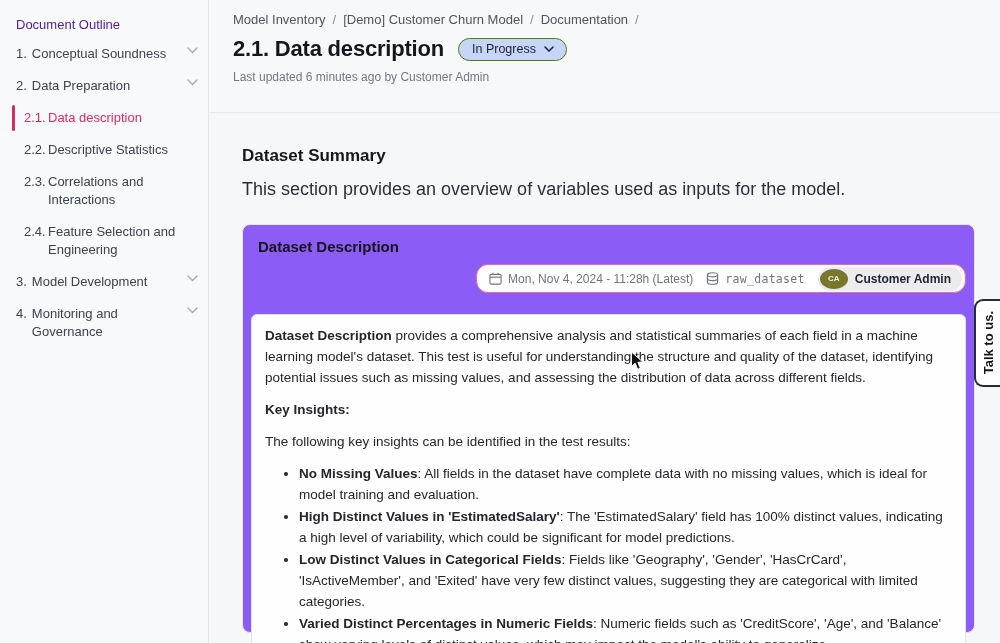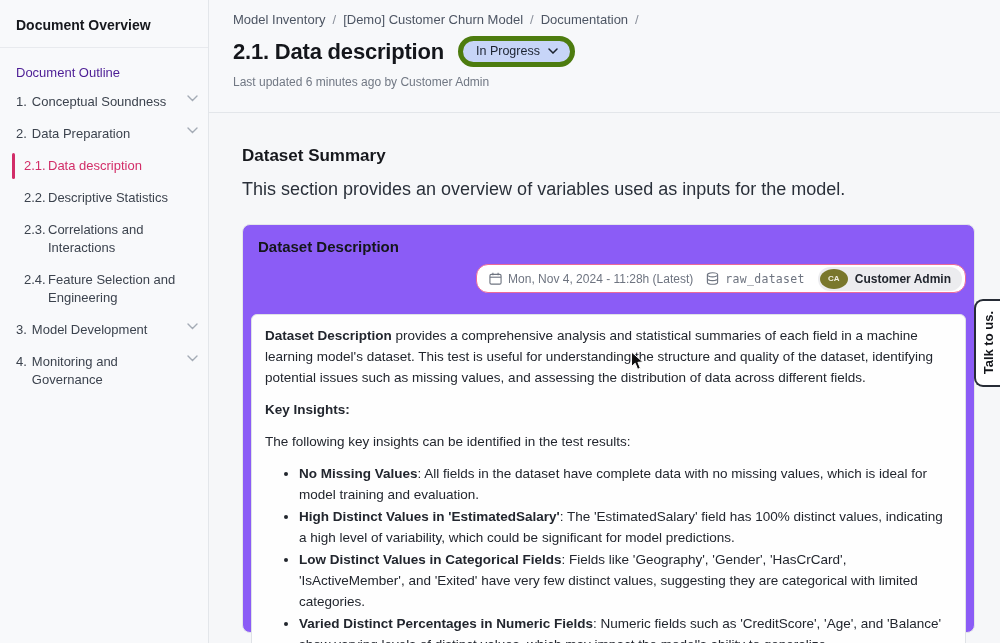"Document Overview" div.sidebar-title { html: <div>Document Overview</div> -> none }
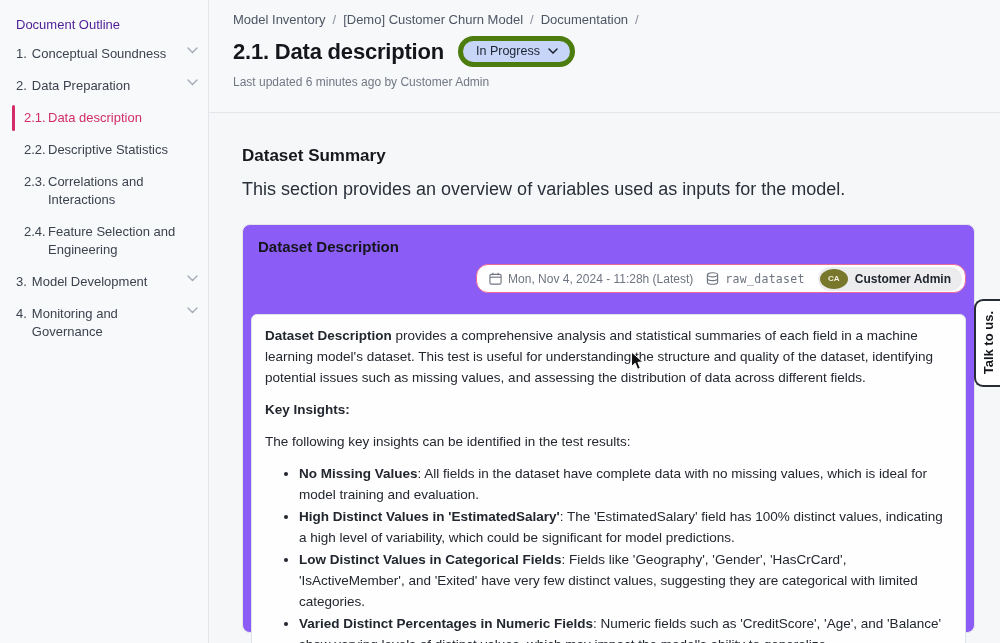"In Progress" .status-badge { border: 5px solid #4d7c0f -> 1px solid #4d7c0f }
